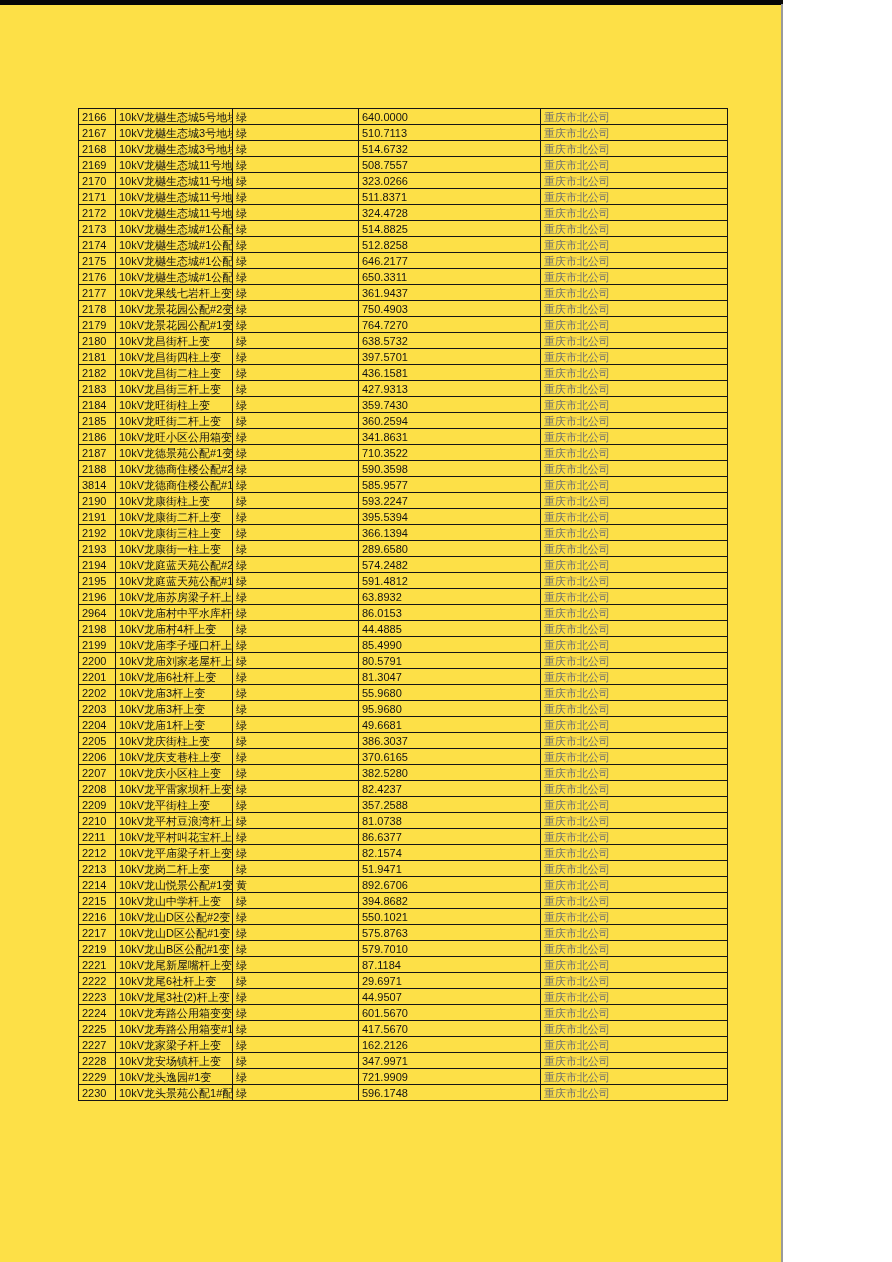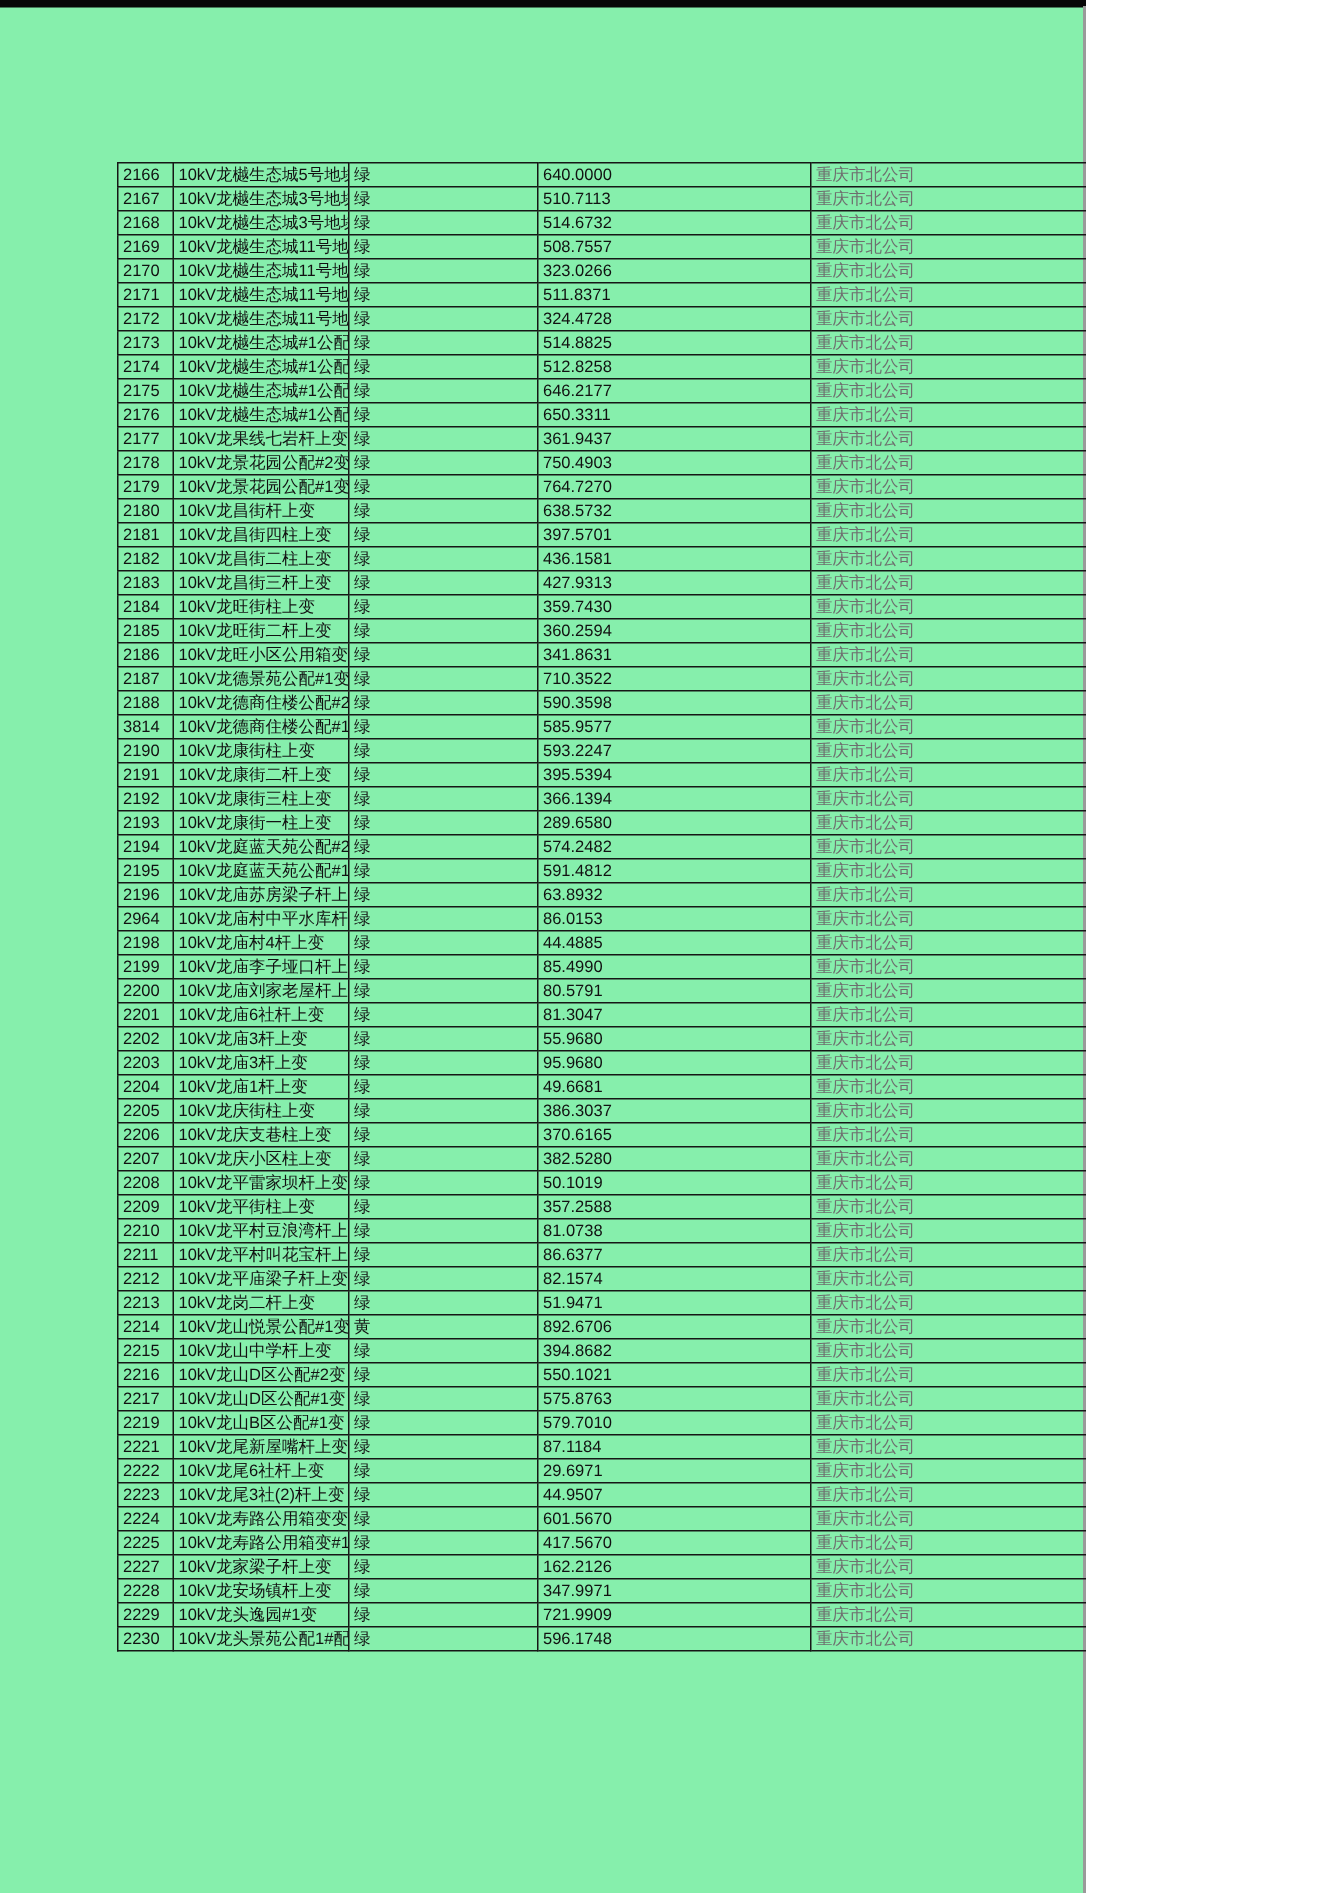"2166" .page { background: #86efac -> #fde047; width: 724px -> 783px }
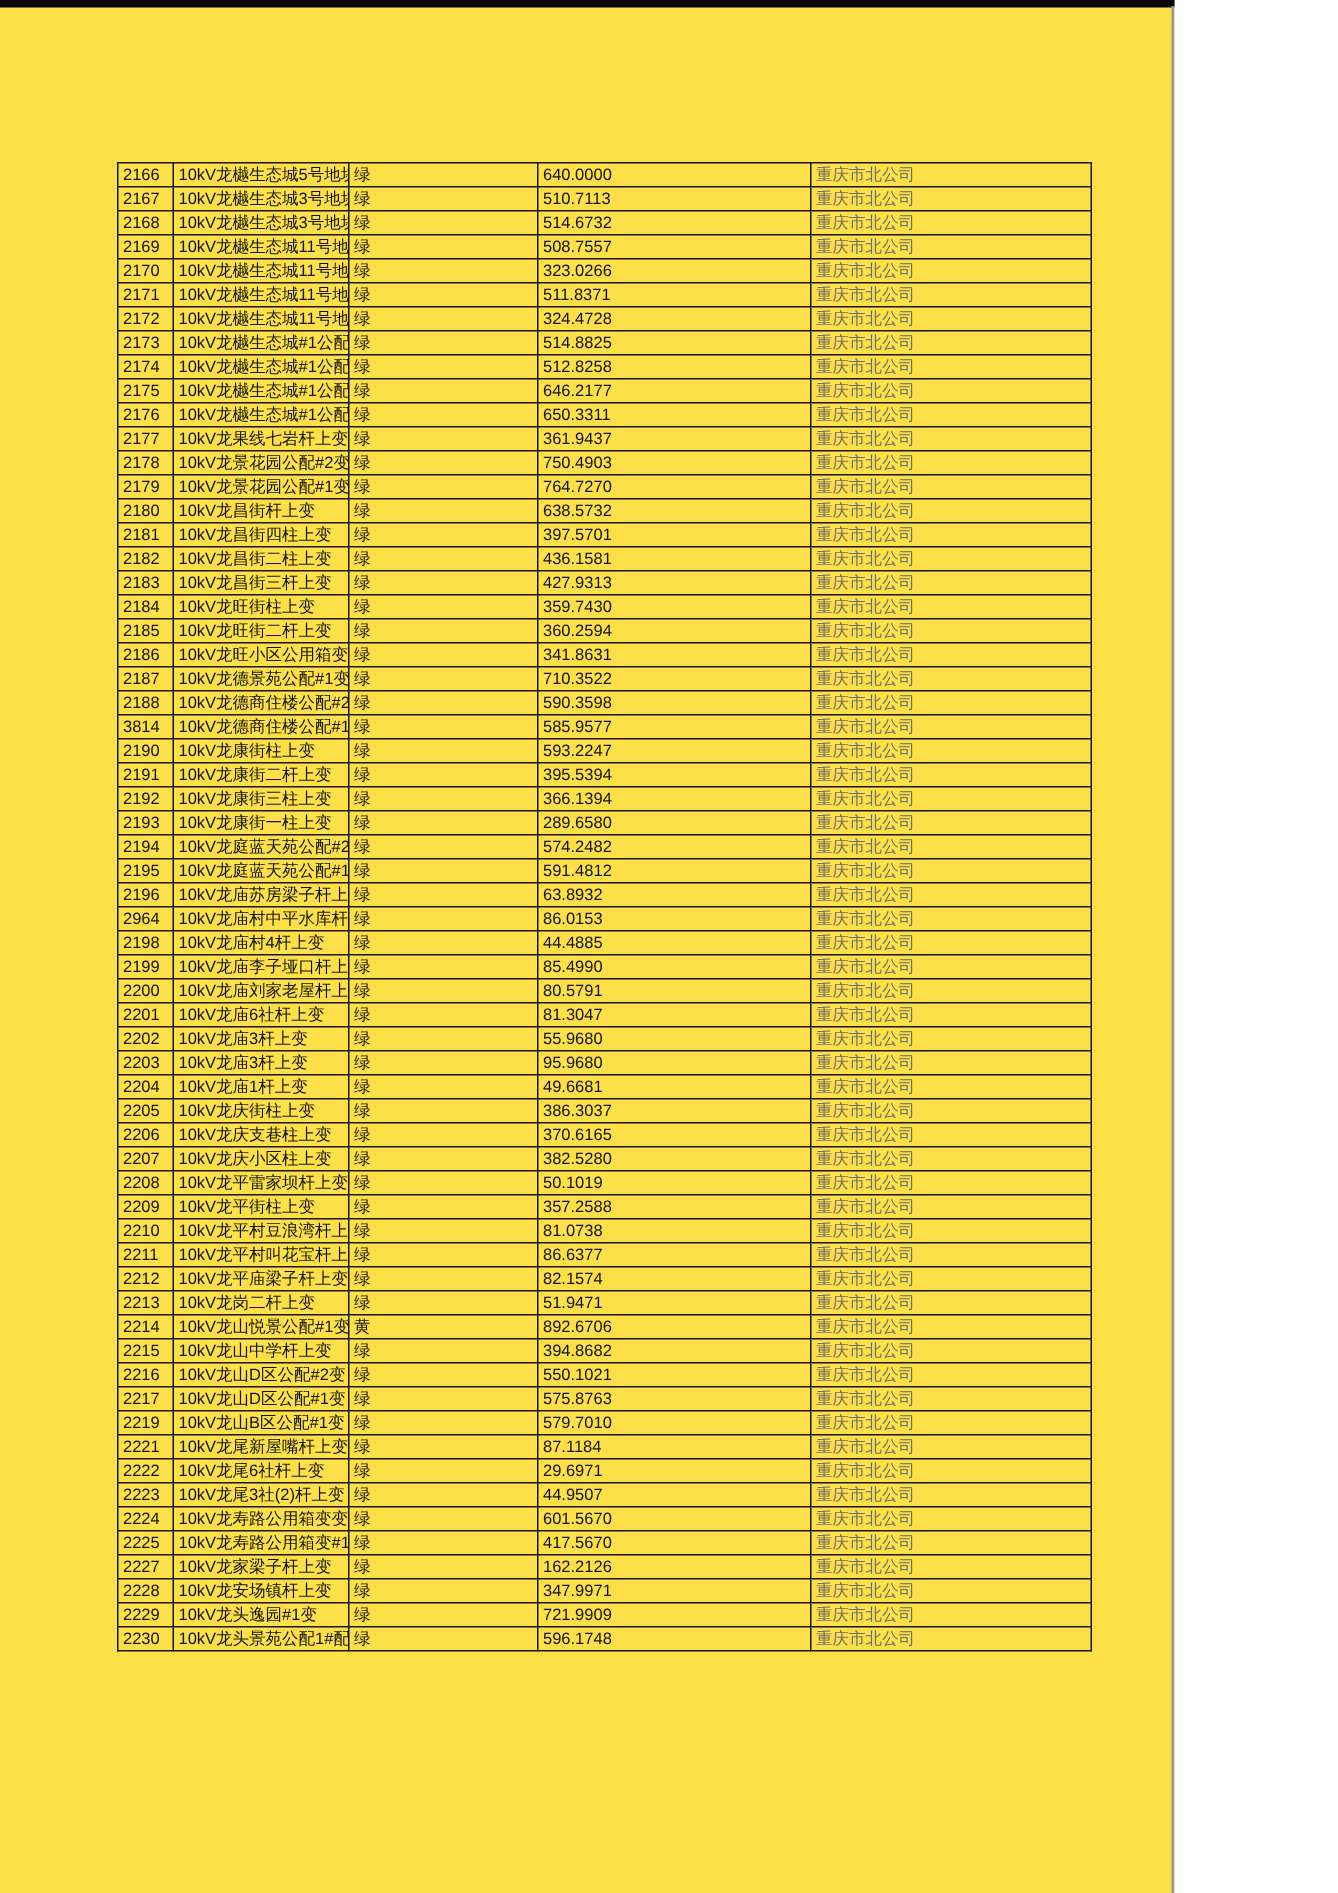"50.1019" td.c3 { text: 50.1019 -> 82.4237 }
